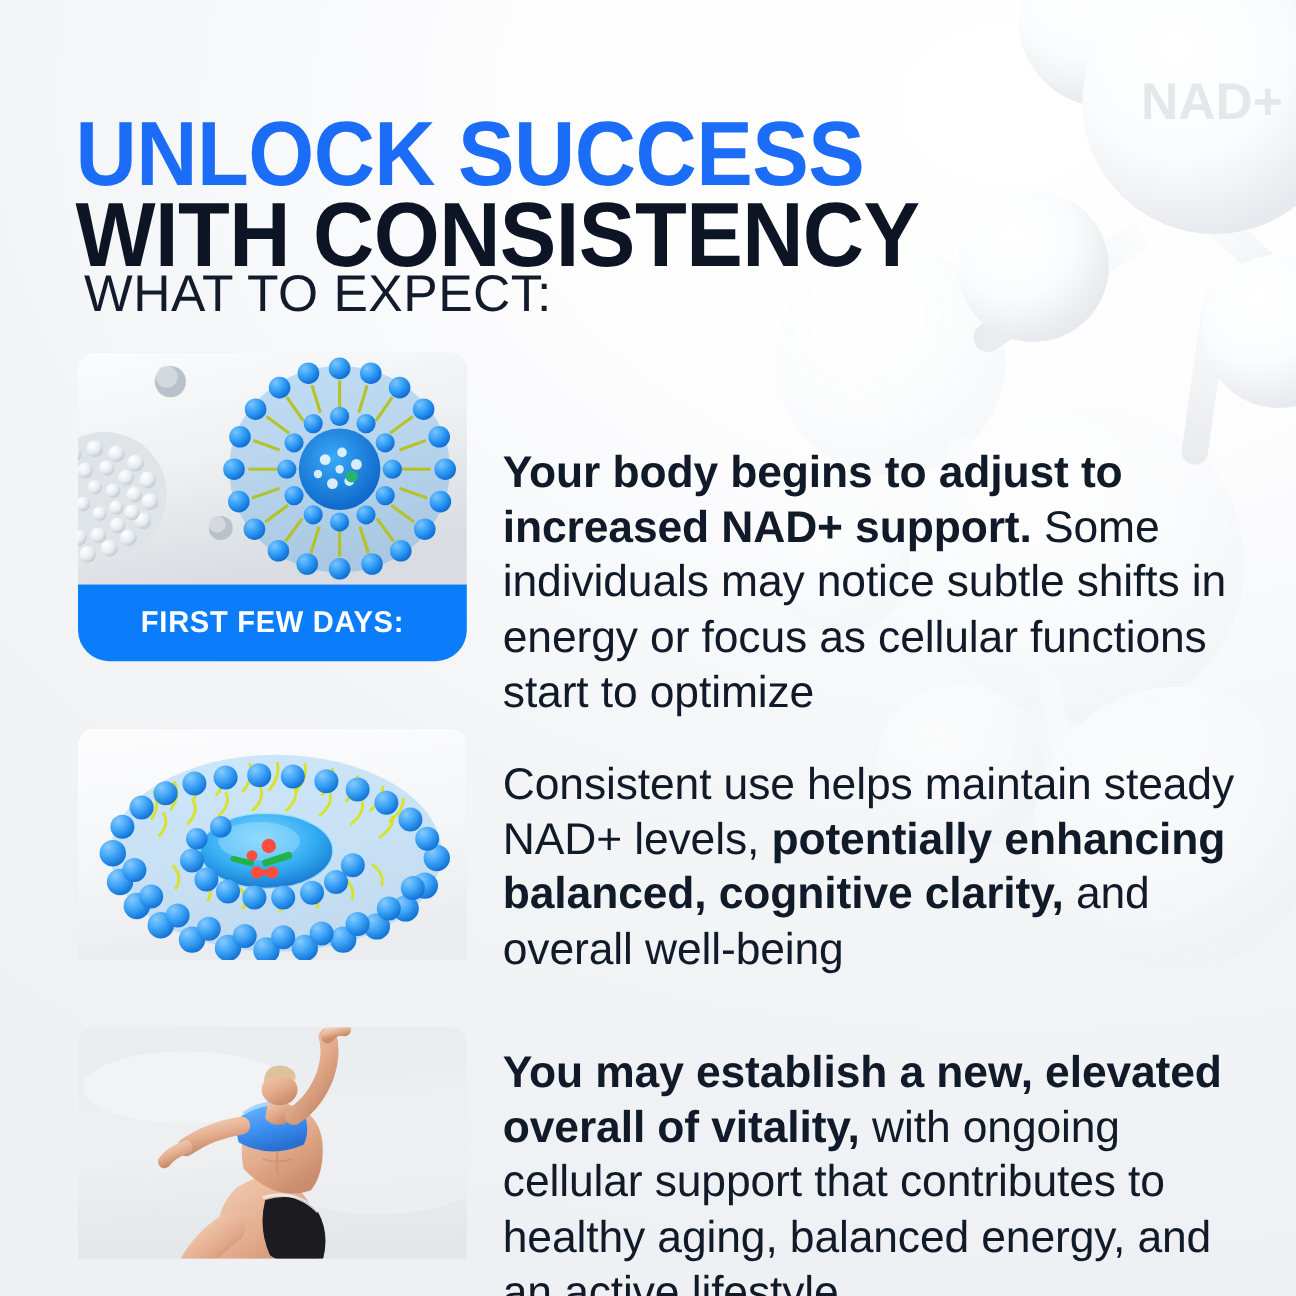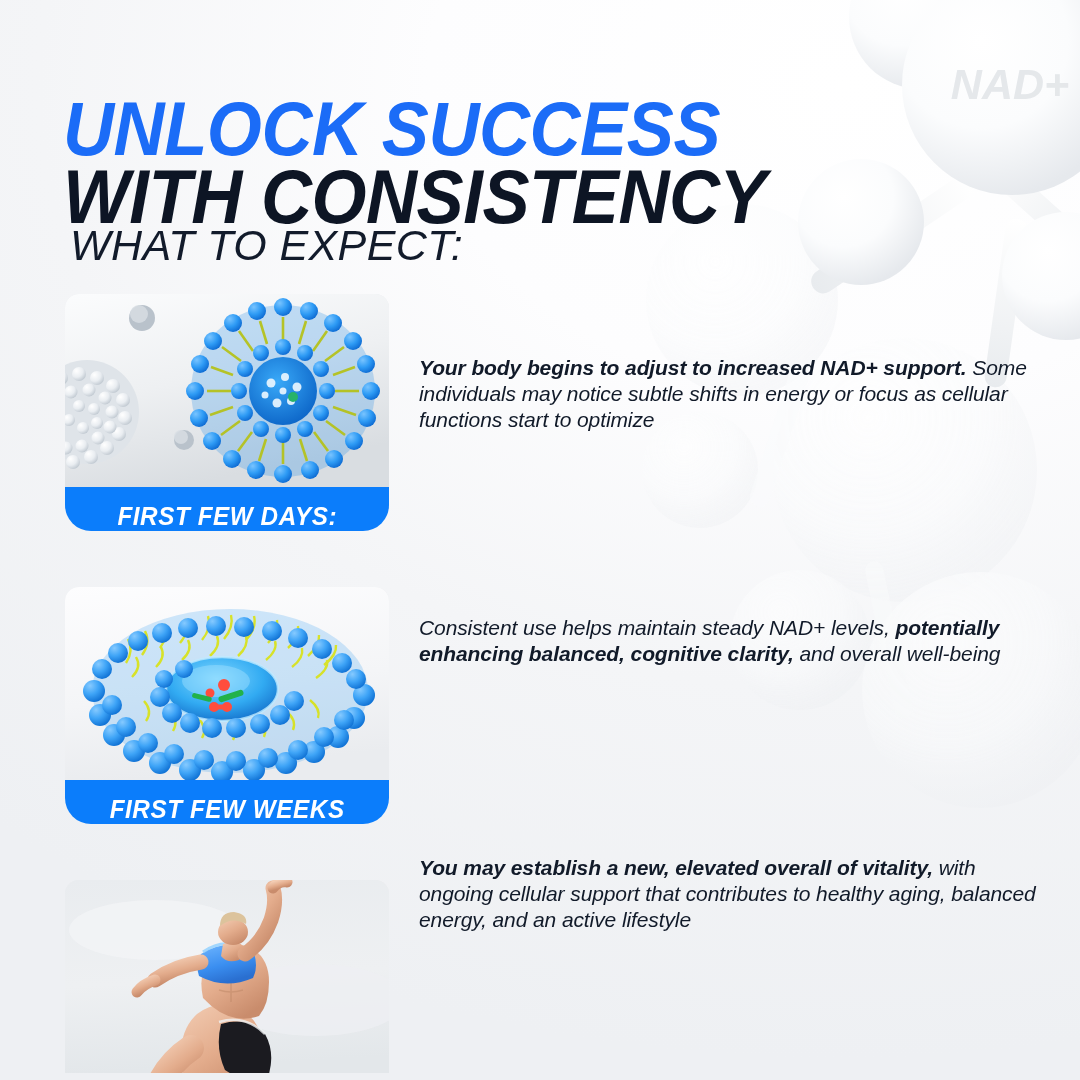"NAD+" .stage { font-style: italic -> none }
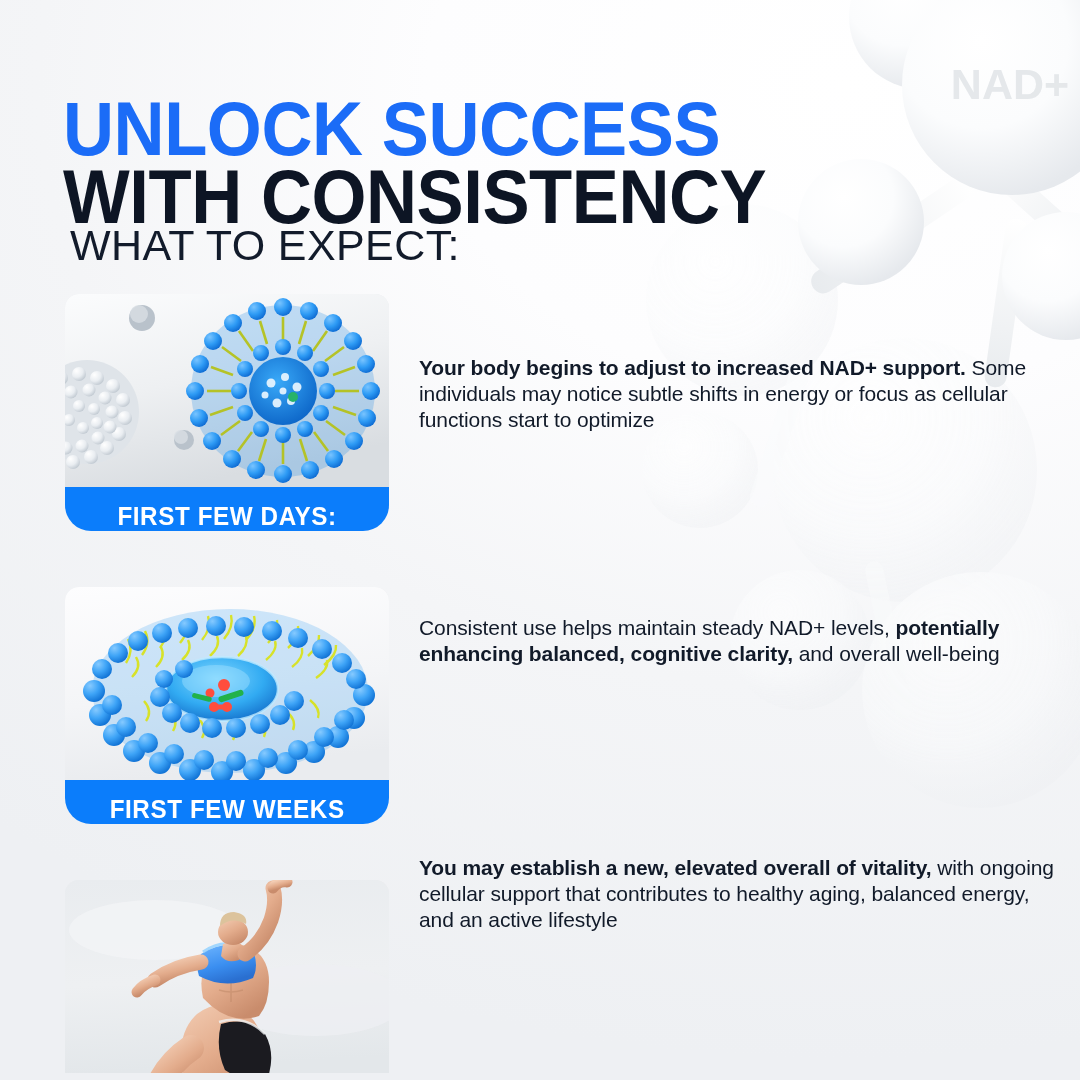"Your body begins to adjust" .blurb { font-size: 21px -> 37px }
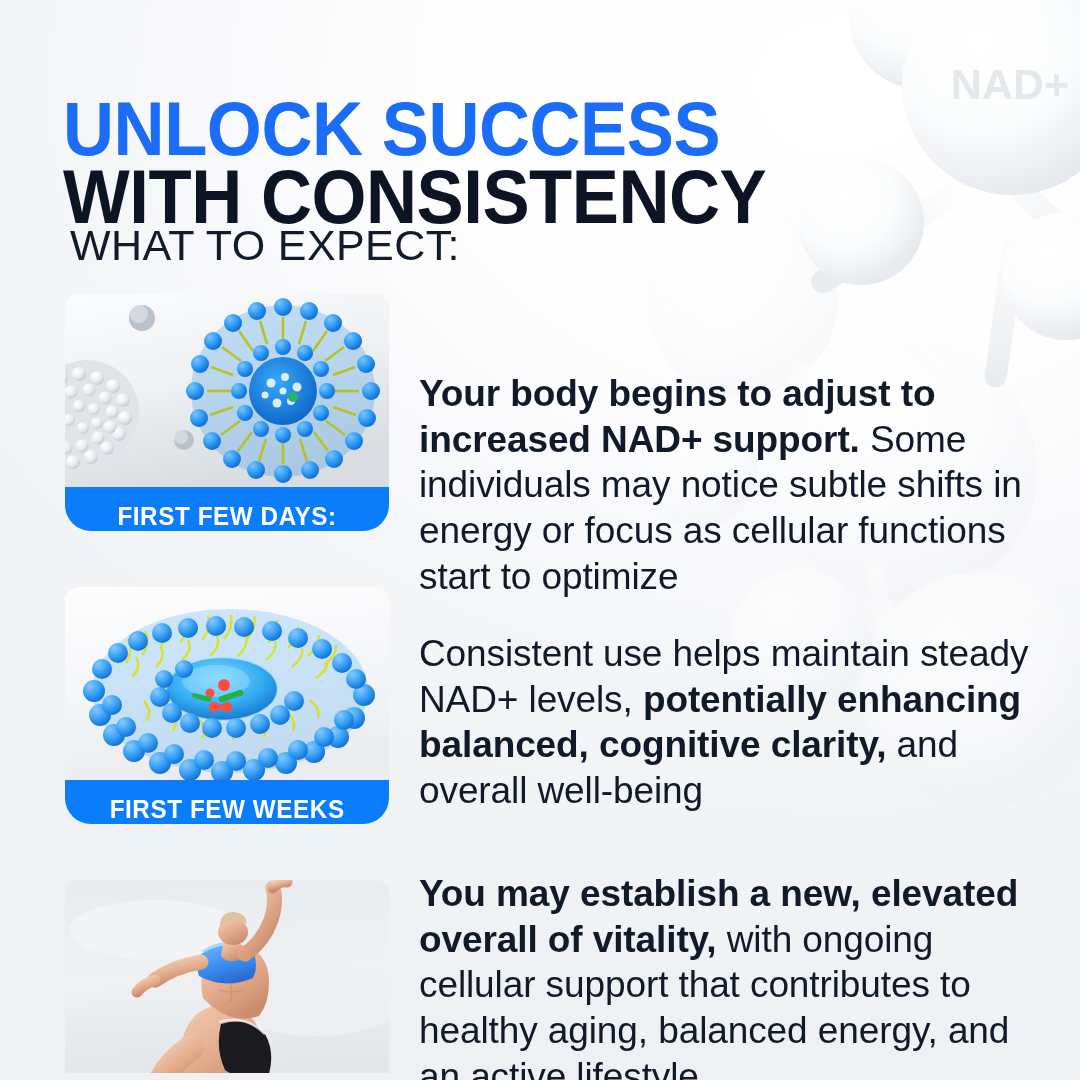"FIRST FEW DAYS:" .card-badge { align-items: flex-end -> center; height: 44px -> 64px }
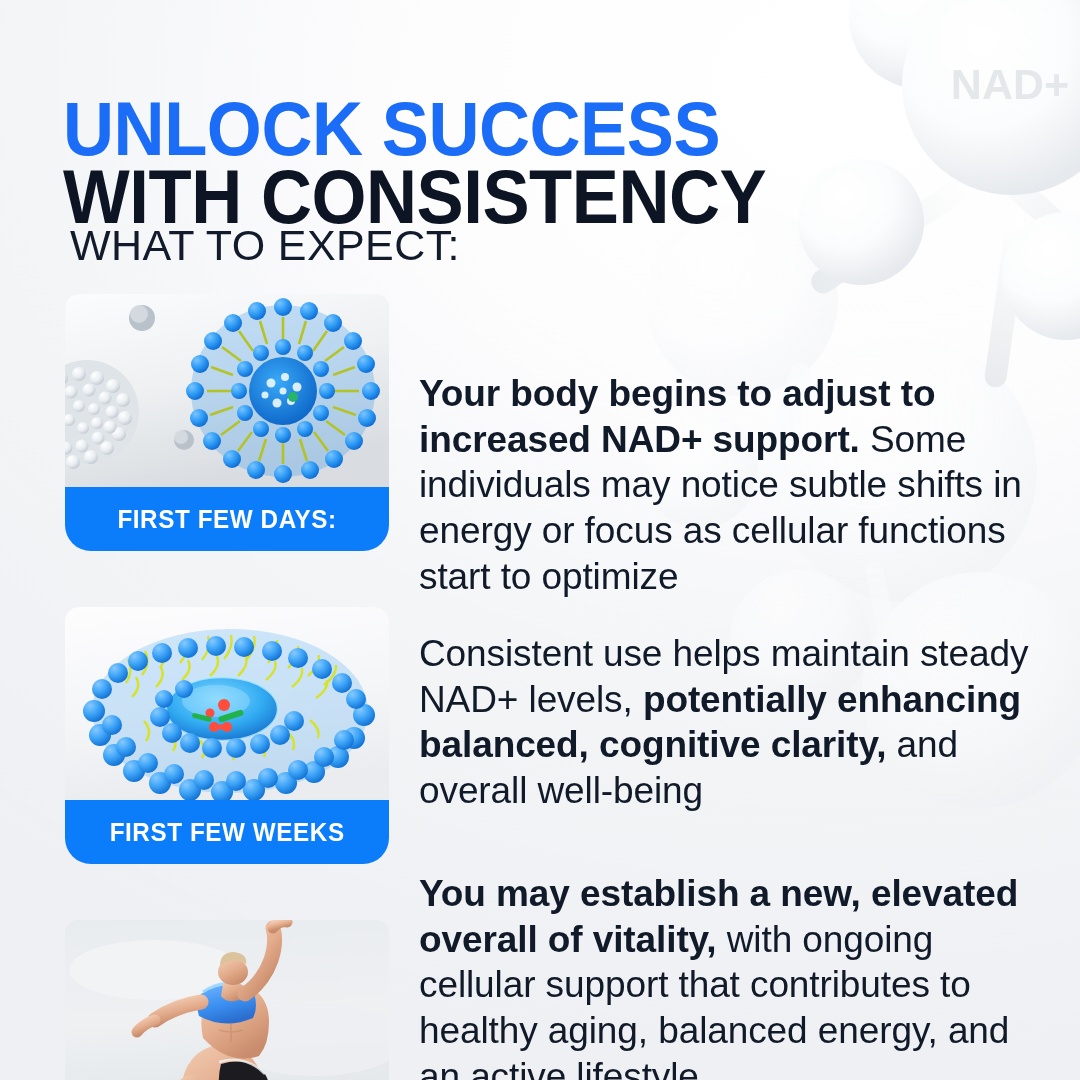"FIRST FEW WEEKS" div.card-badge { html: <div> <span>FIRST FEW WEEKS</span> </div> -> none }
